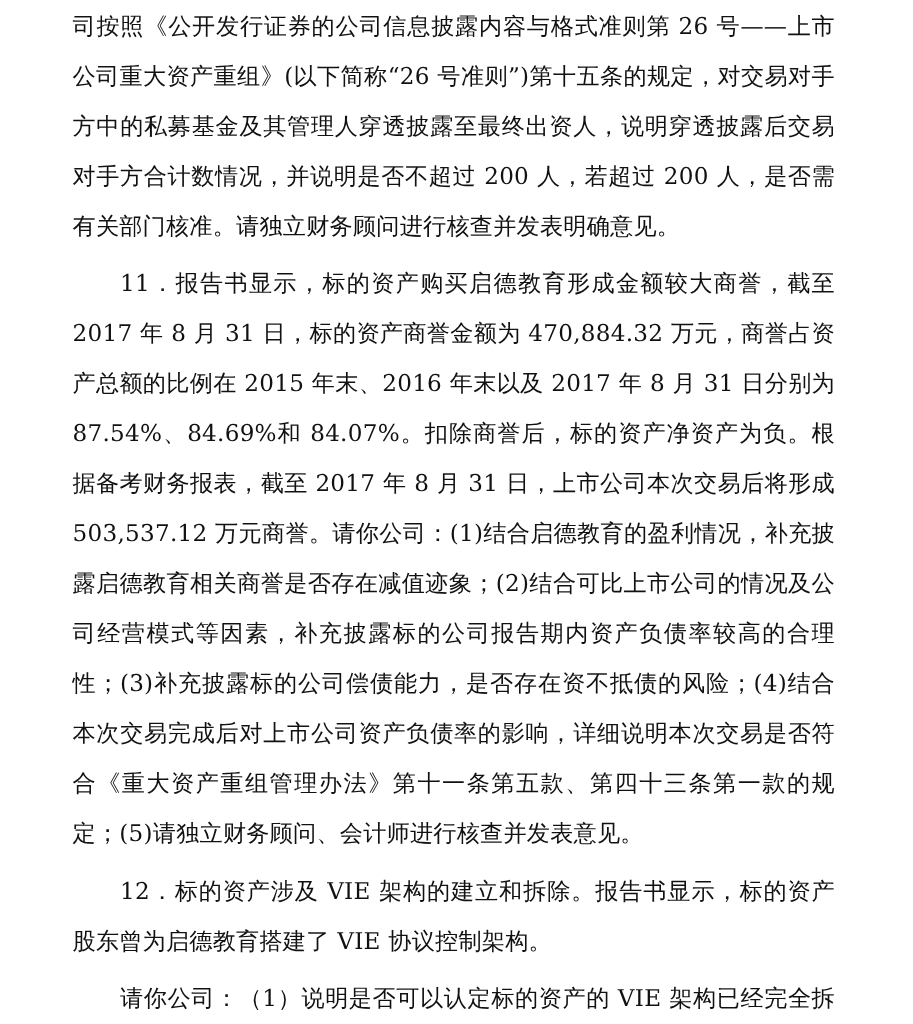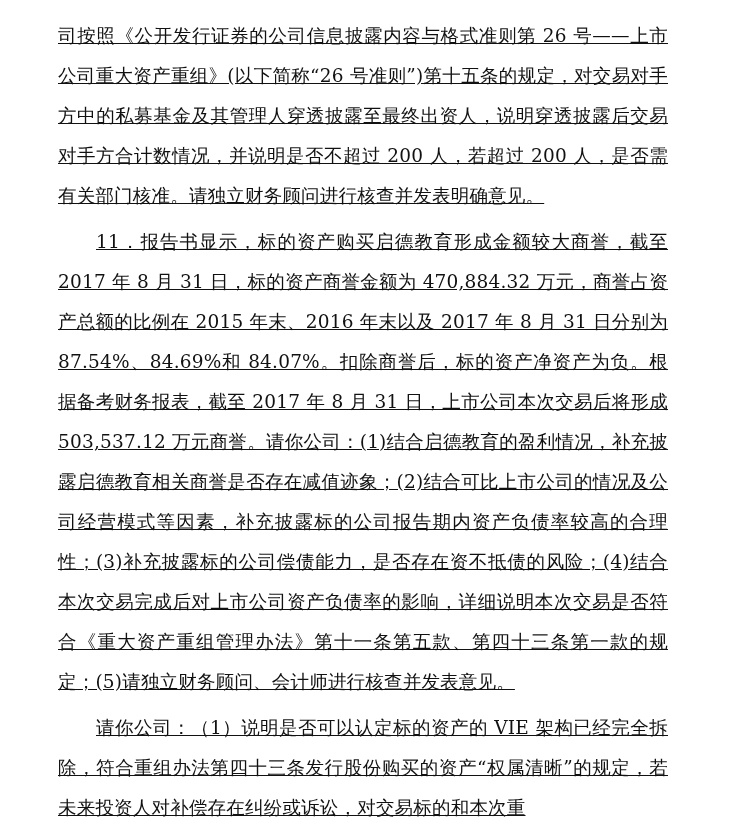"司按照《公开发行证券的公司信息披露内容与格式准则第 26" #page { padding: 16px 62px 0 58px -> 2px 62px 0 58px; text-decoration: underline -> none }
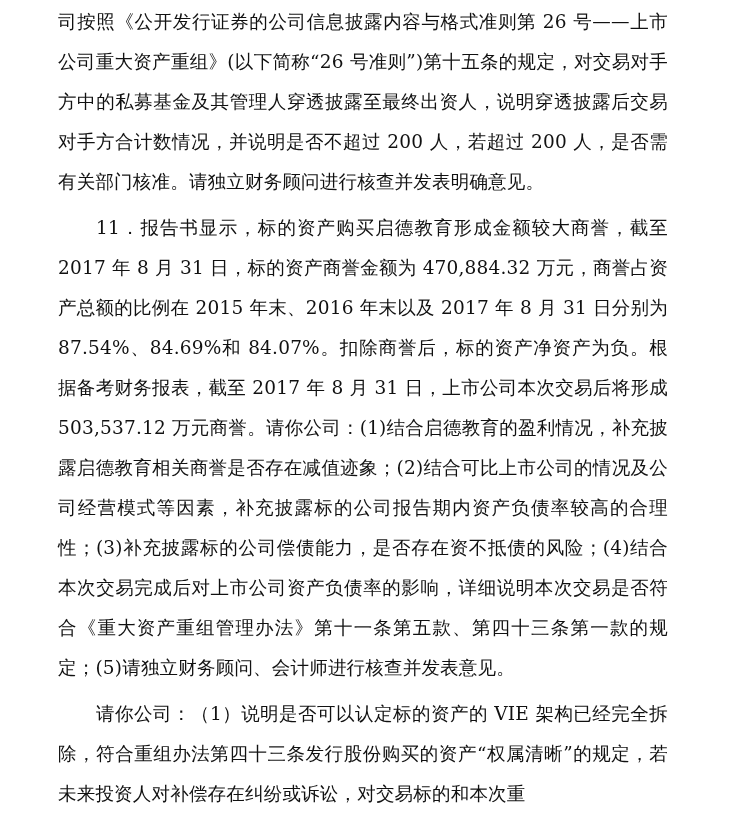"12．标的资产涉及 VIE" p.para { html: none -> <p>12．标的资产涉及 VIE 架构的建立和拆除。报告书显示，标的资产股东曾为启德教育搭建了 VIE 协议控制架构。</p> }
